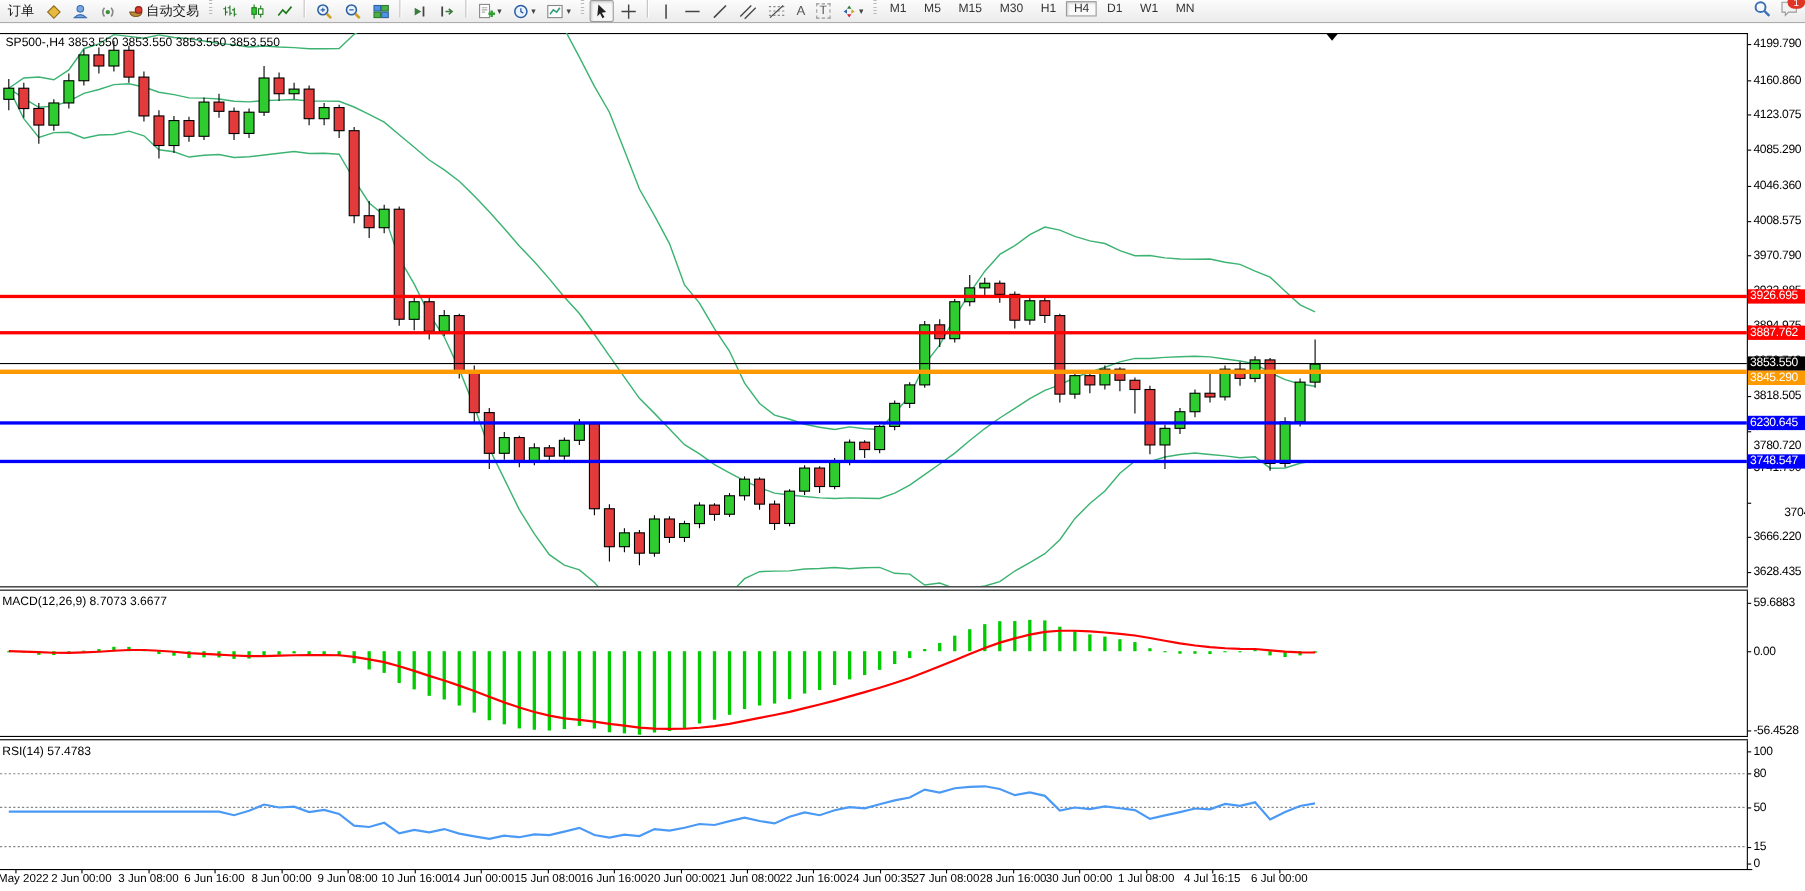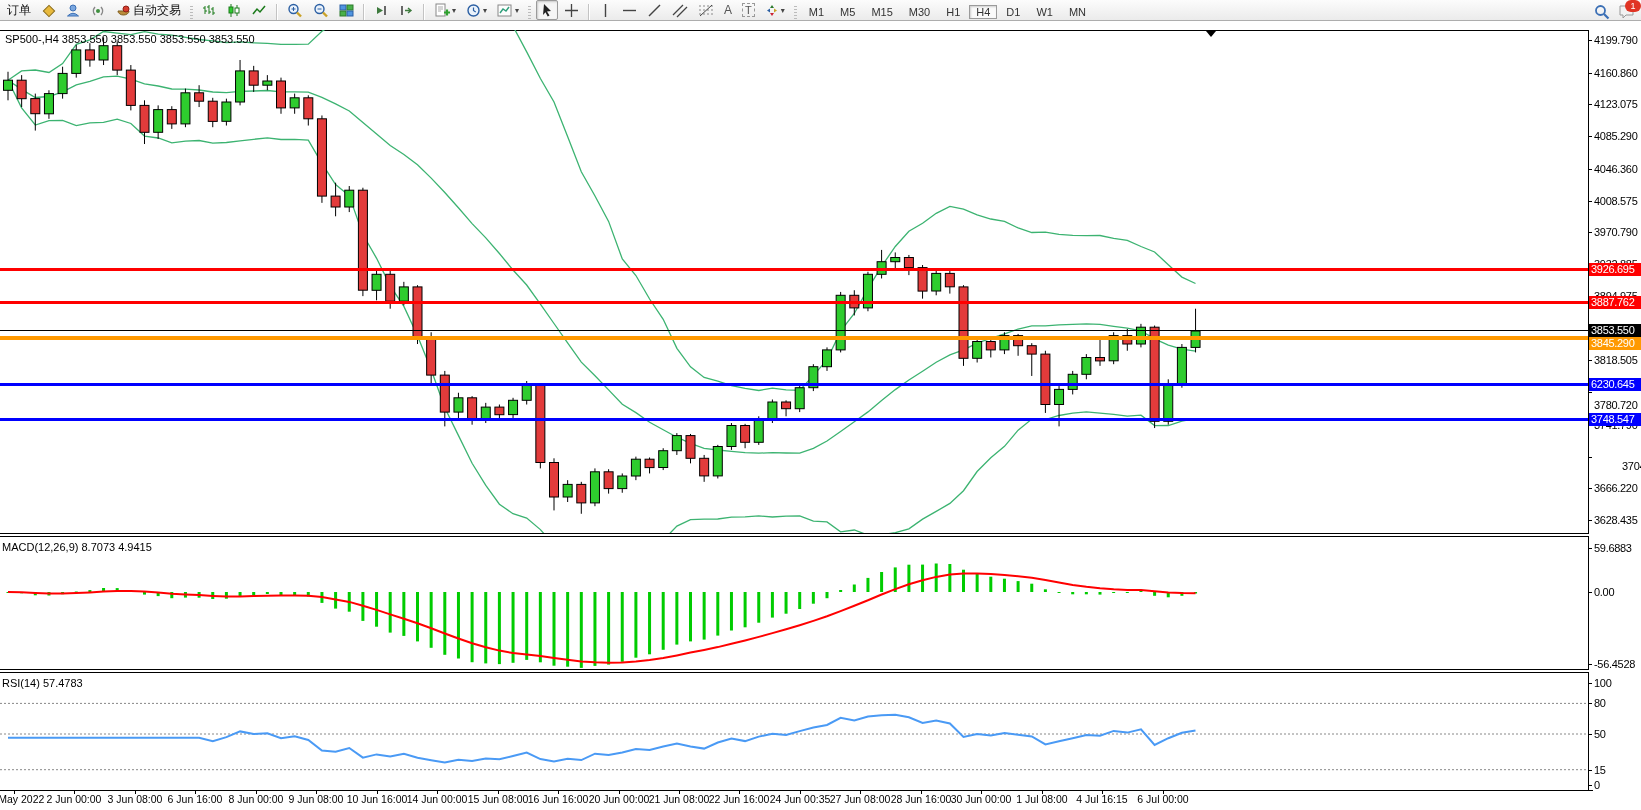"订单" .toolbar { align-items: flex-end -> flex-start }
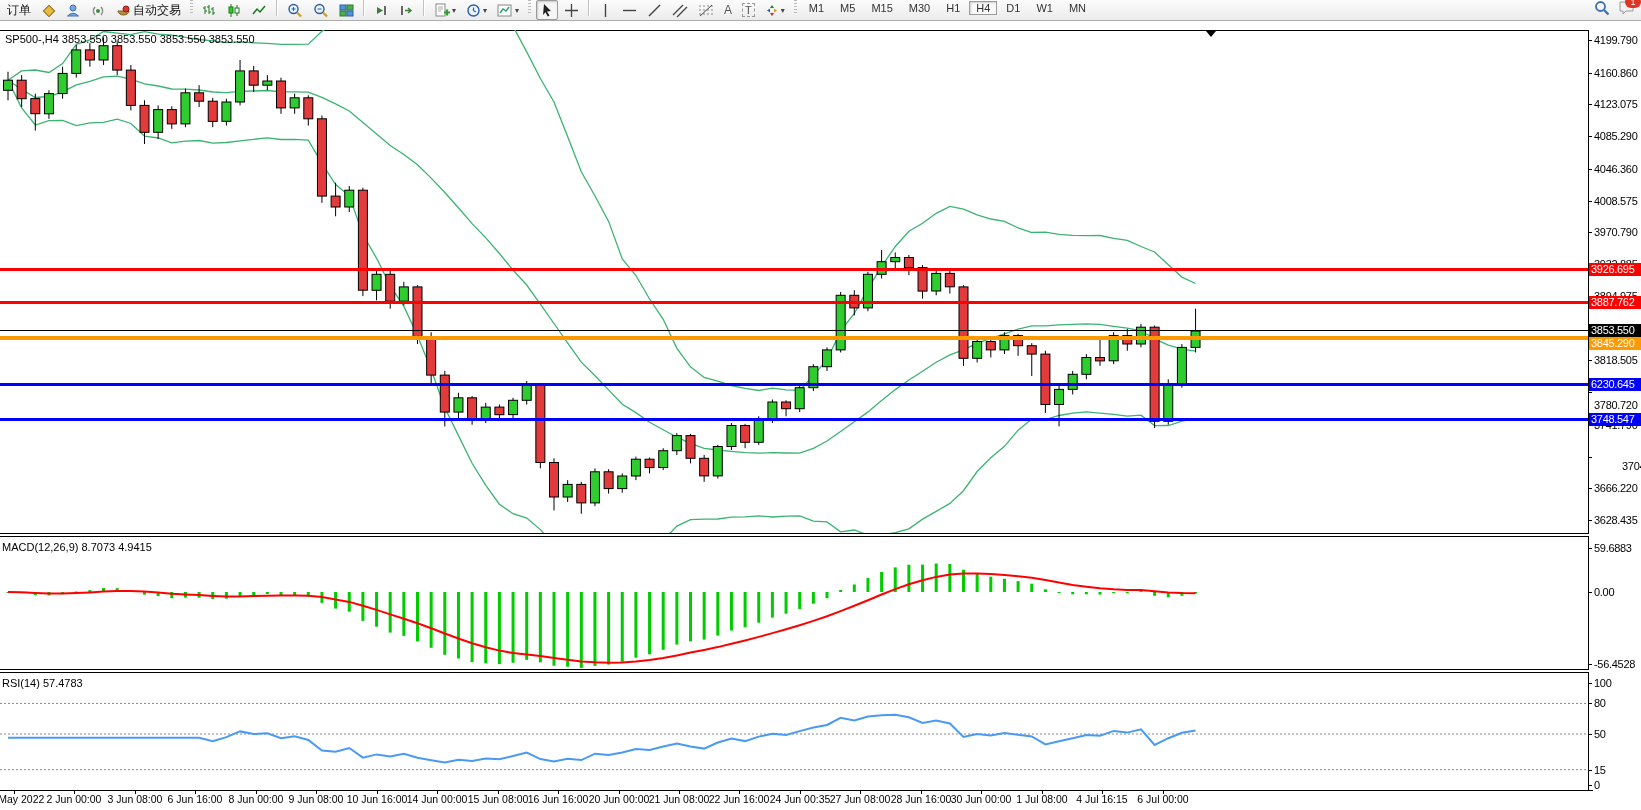"MACD(12,26,9) 8.7073 4.9415" div { text: 4.9415 -> 3.6677 }
